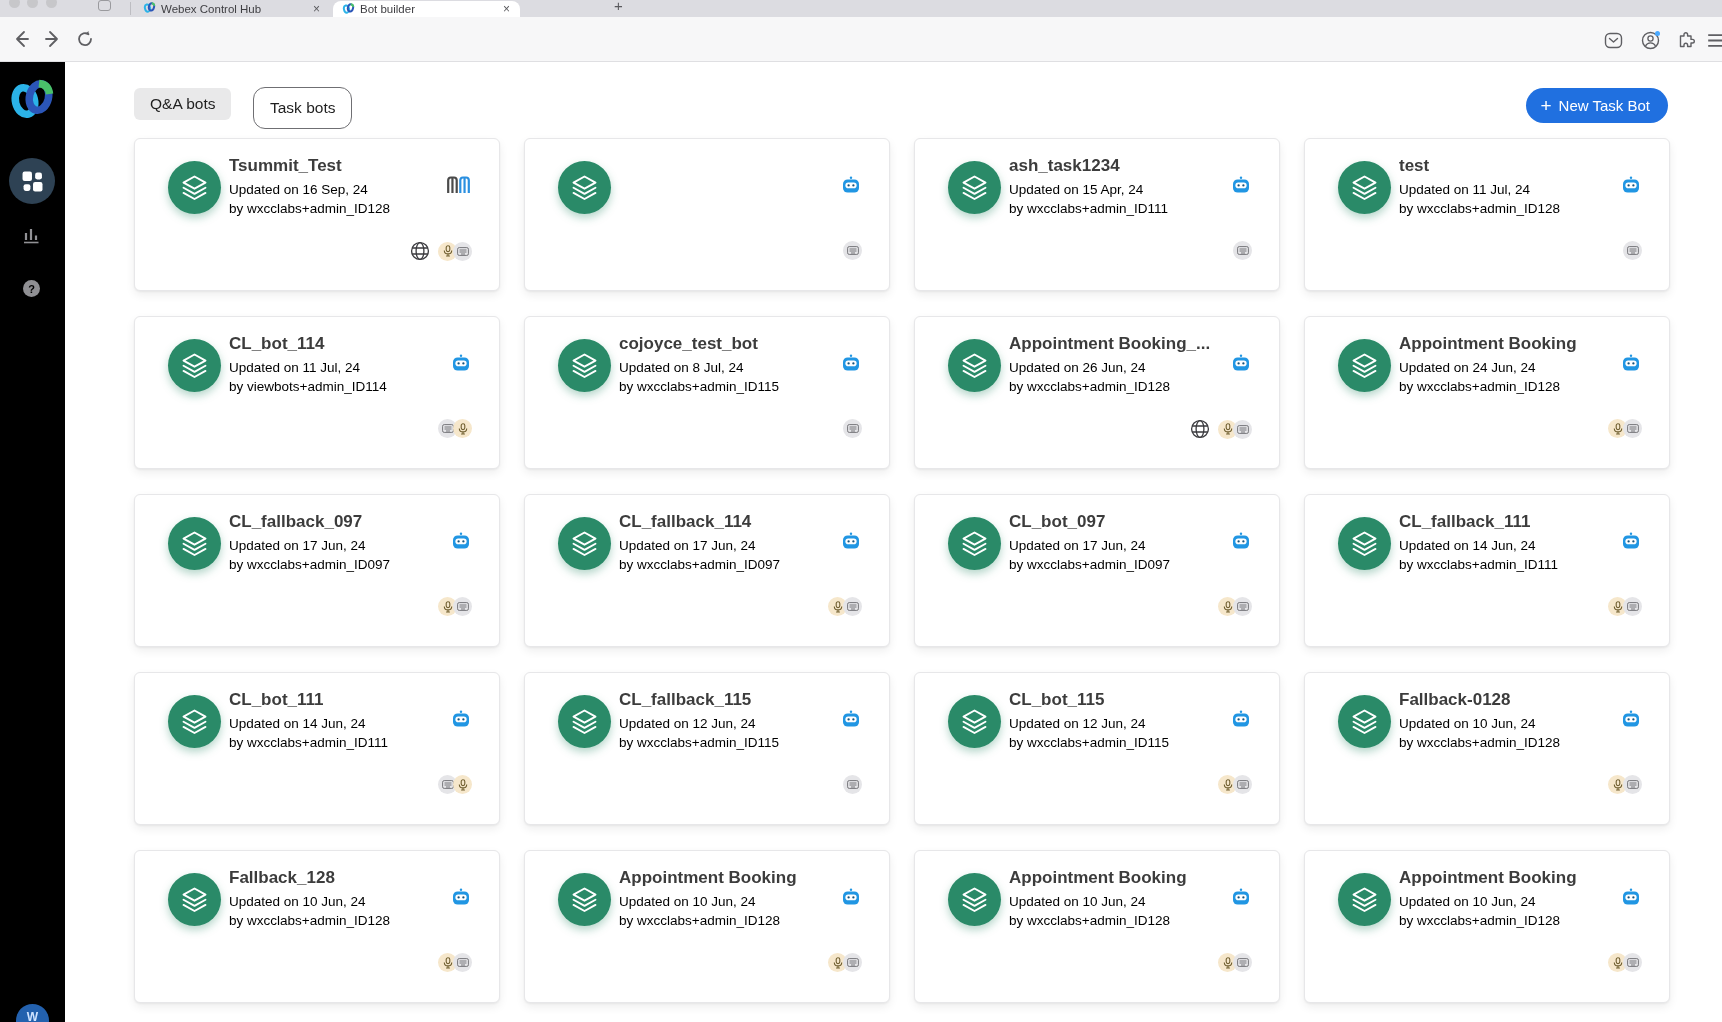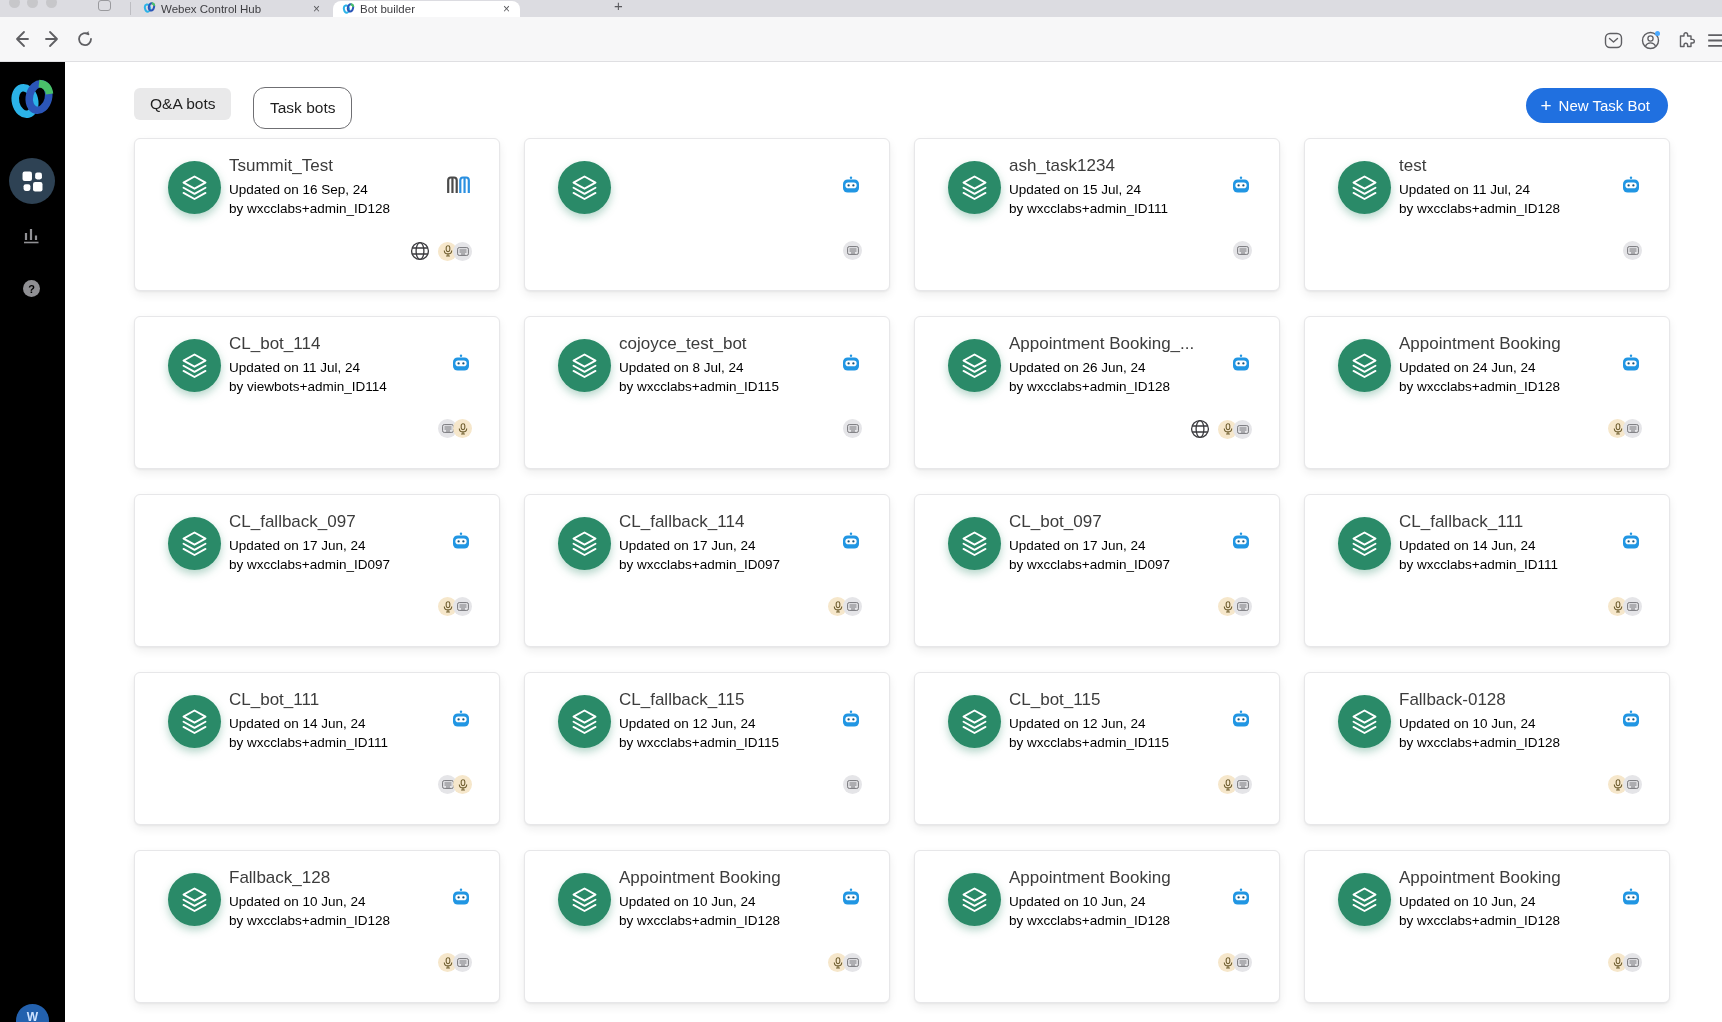"Tsummit_Test" .bot-name { font-weight: normal -> bold }
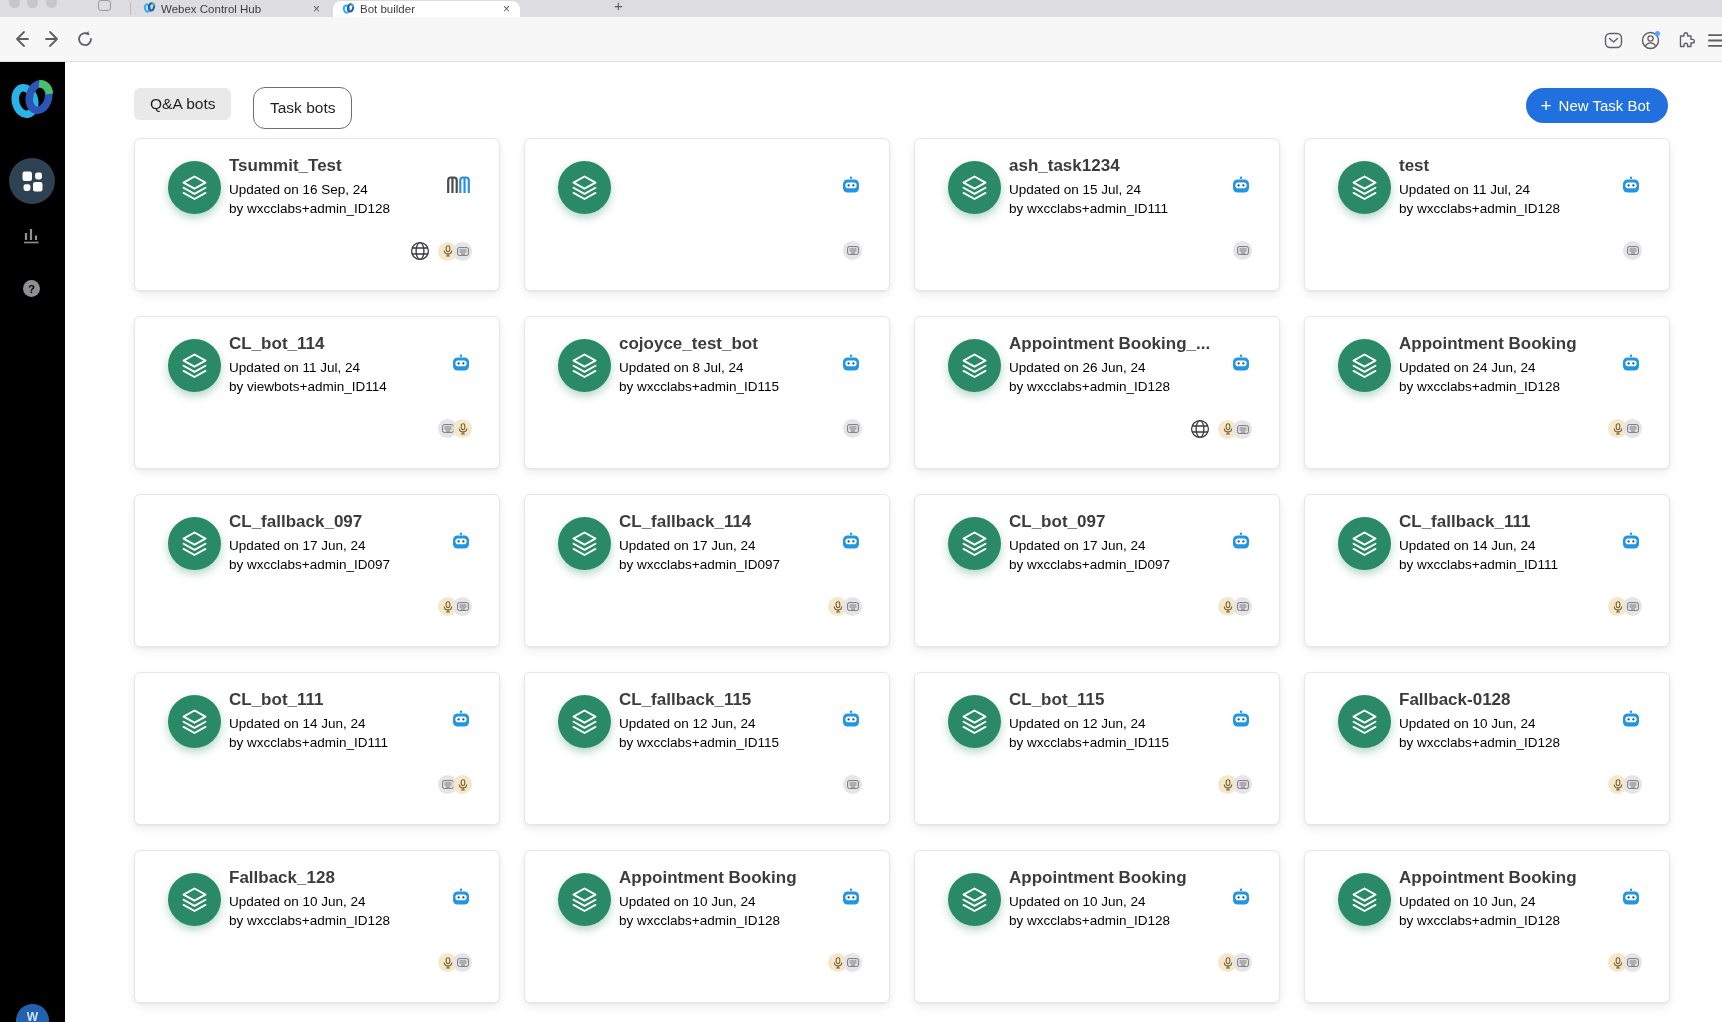"Updated on 15 Jul, 24" div.bot-meta { text: Jul -> Apr }
